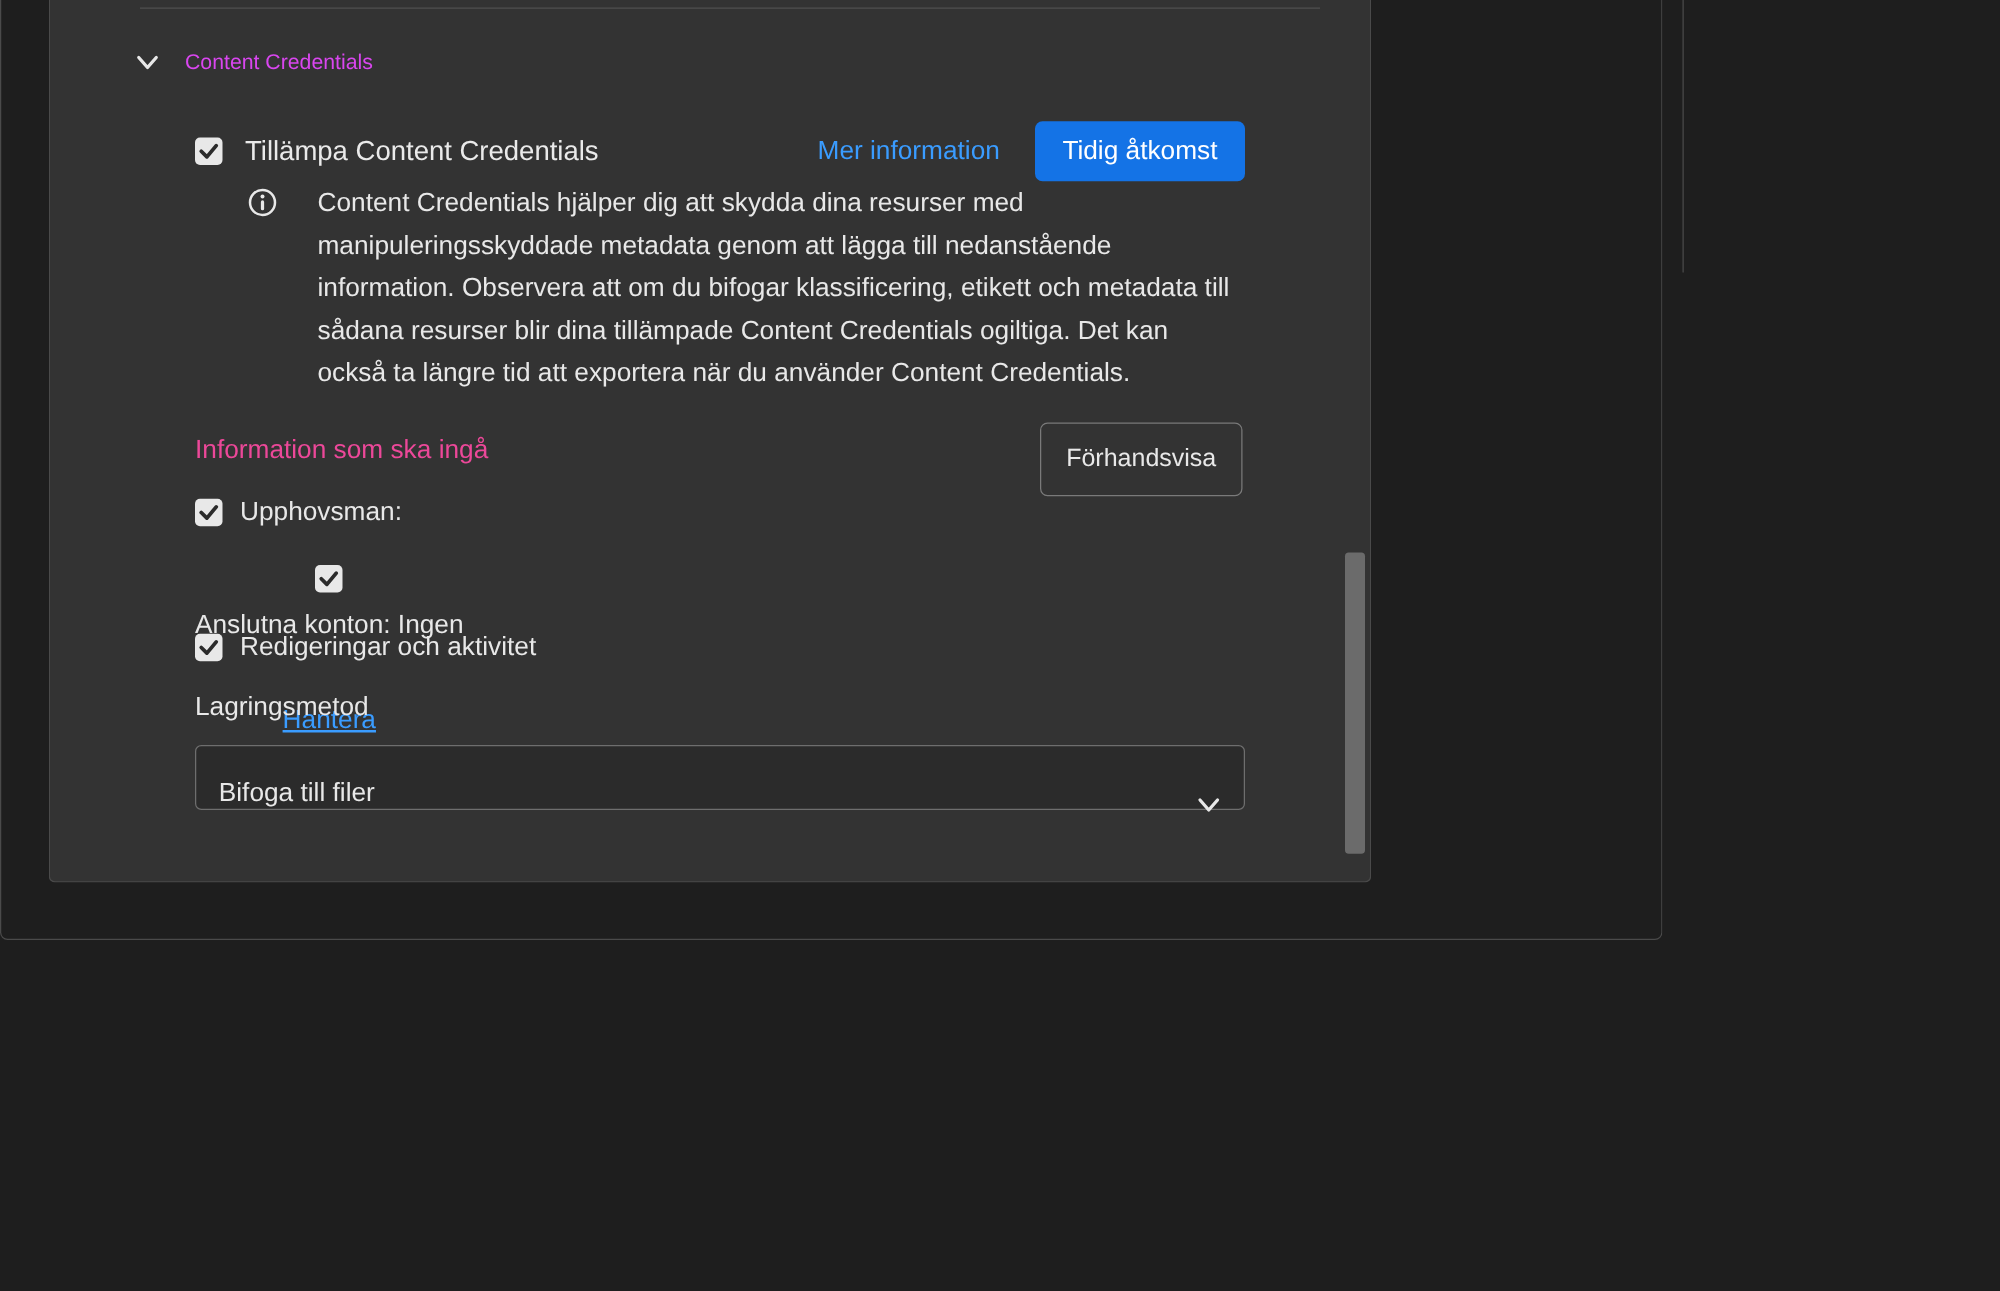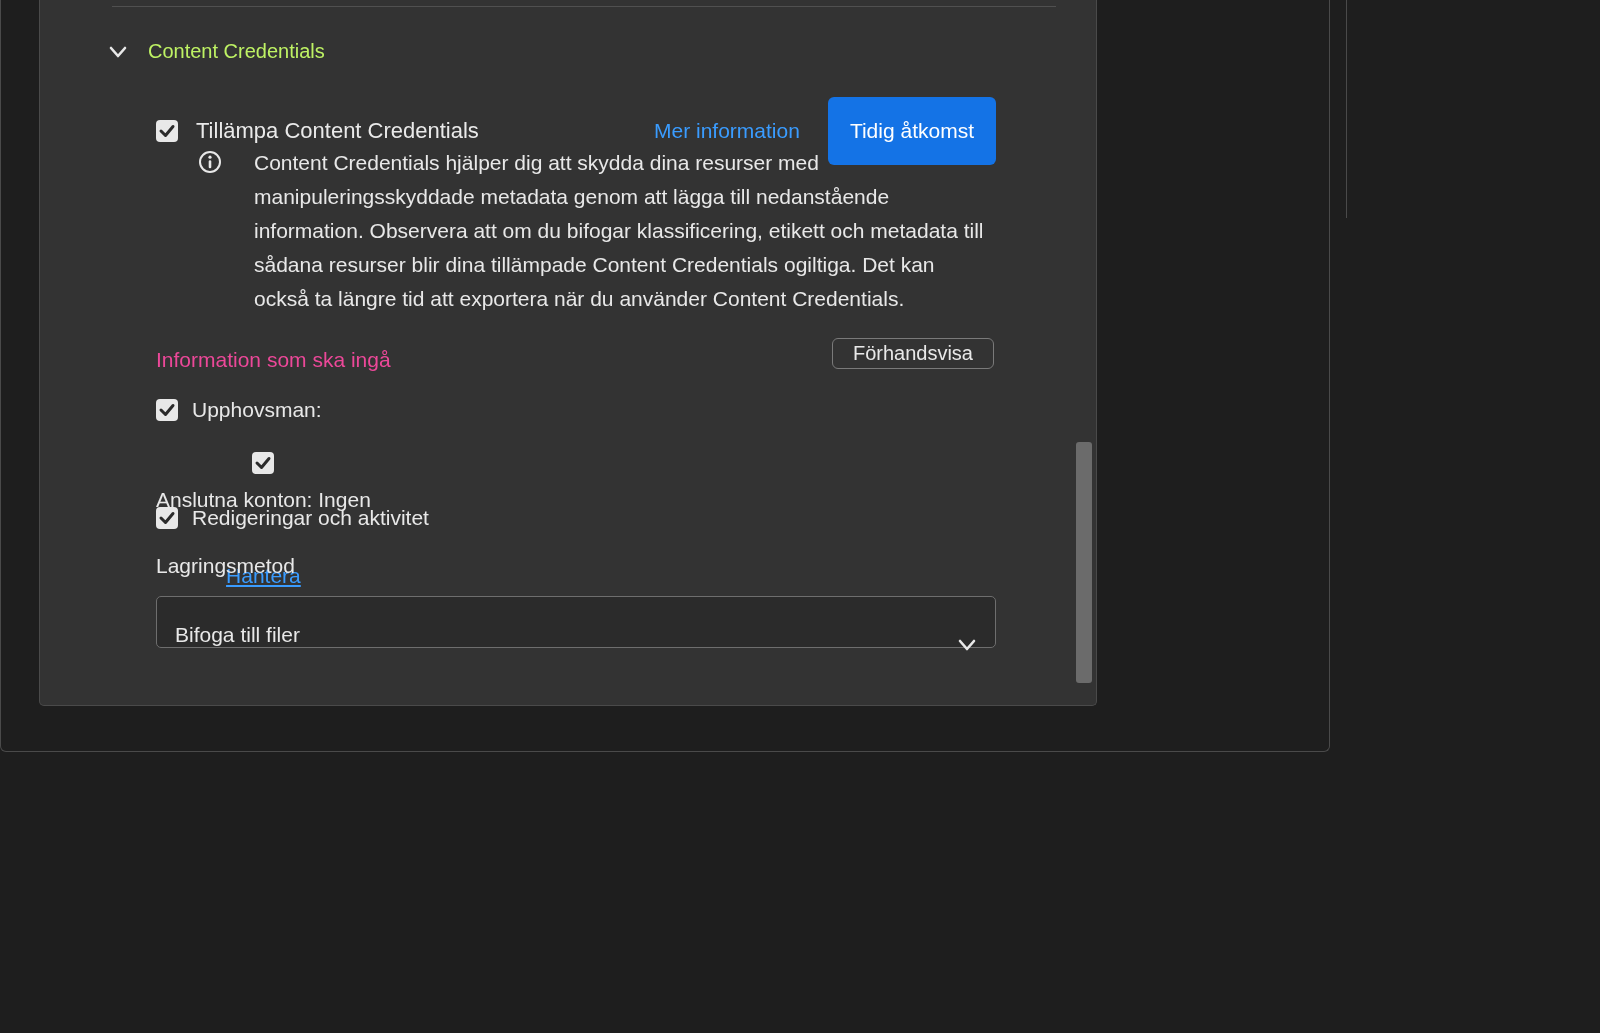"Content Credentials" .section-title { color: #bef264 -> #d946ef; font-size: 20px -> 17px }
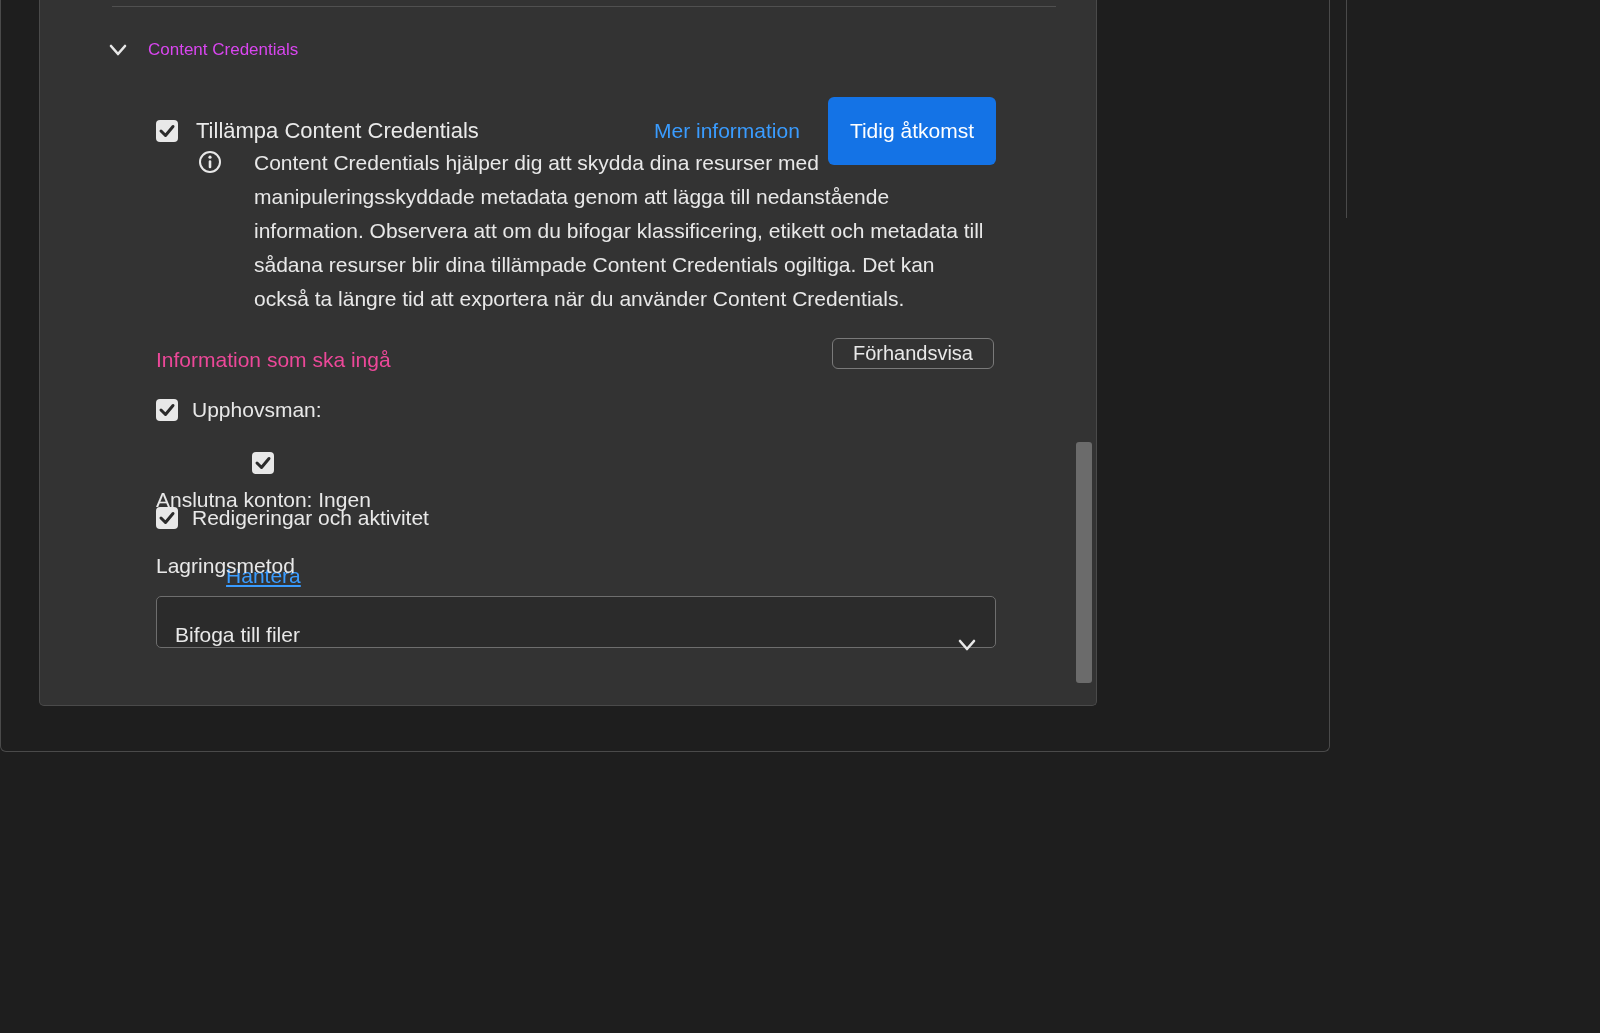"Tidig åtkomst" .btn-primary { padding: 22px 22px -> 12px 22px }
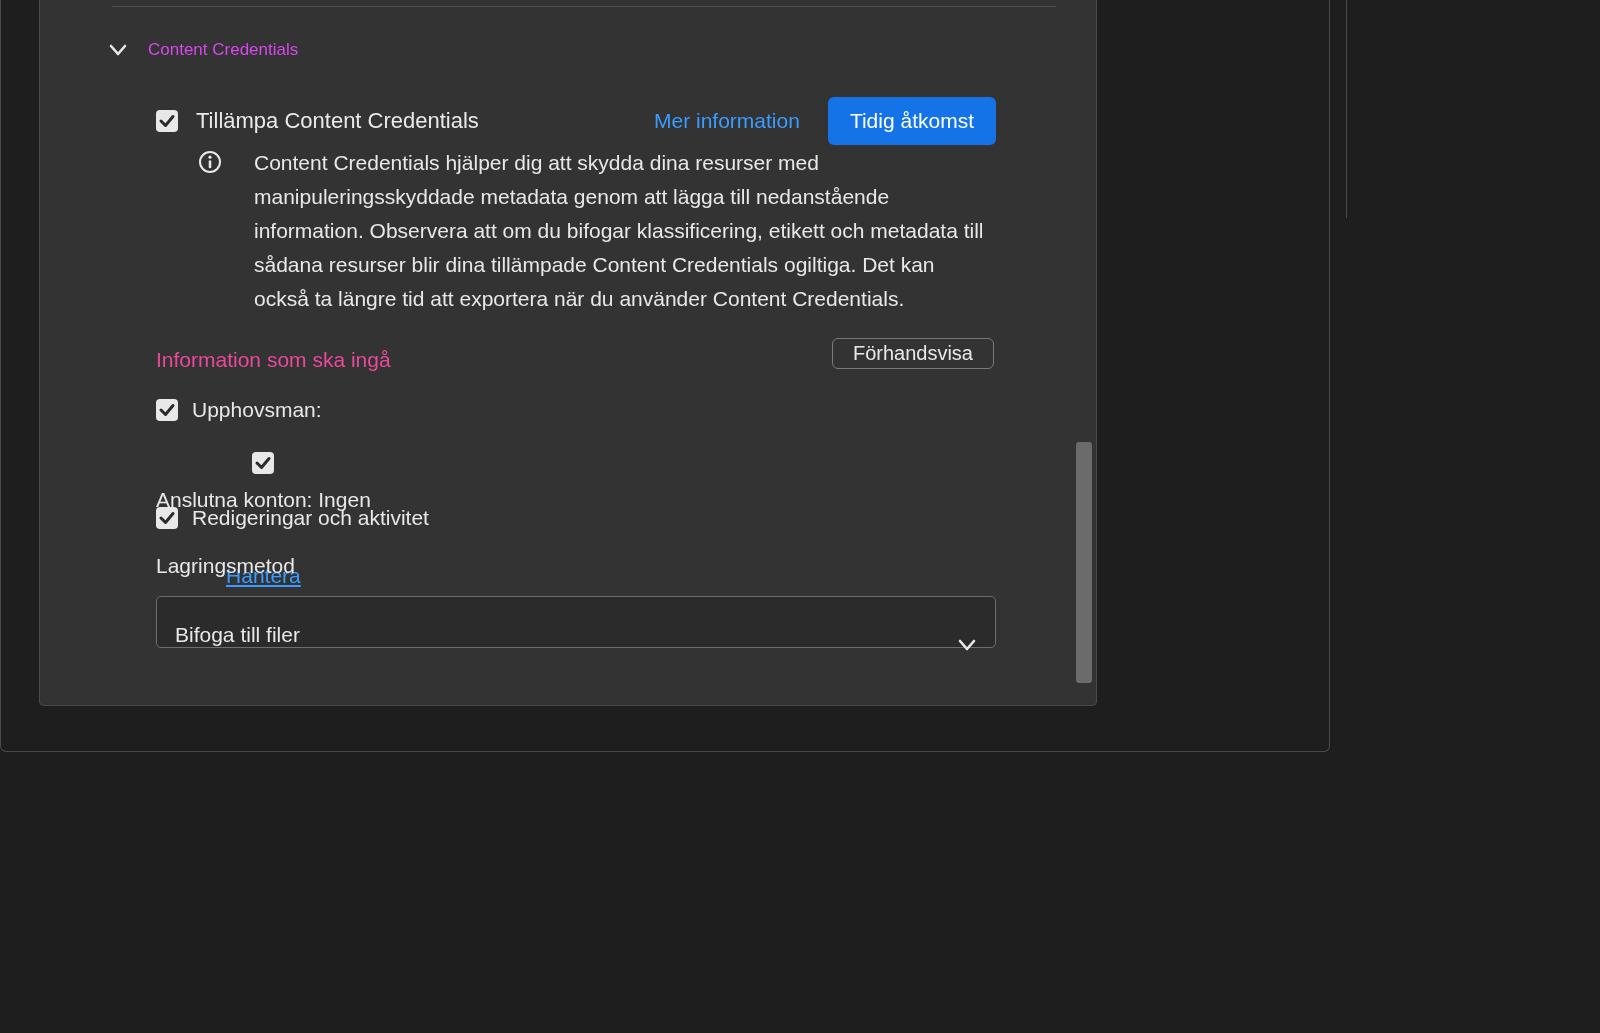"Förhandsvisa" .btn-secondary { padding: 3px 20px -> 17px 20px }
